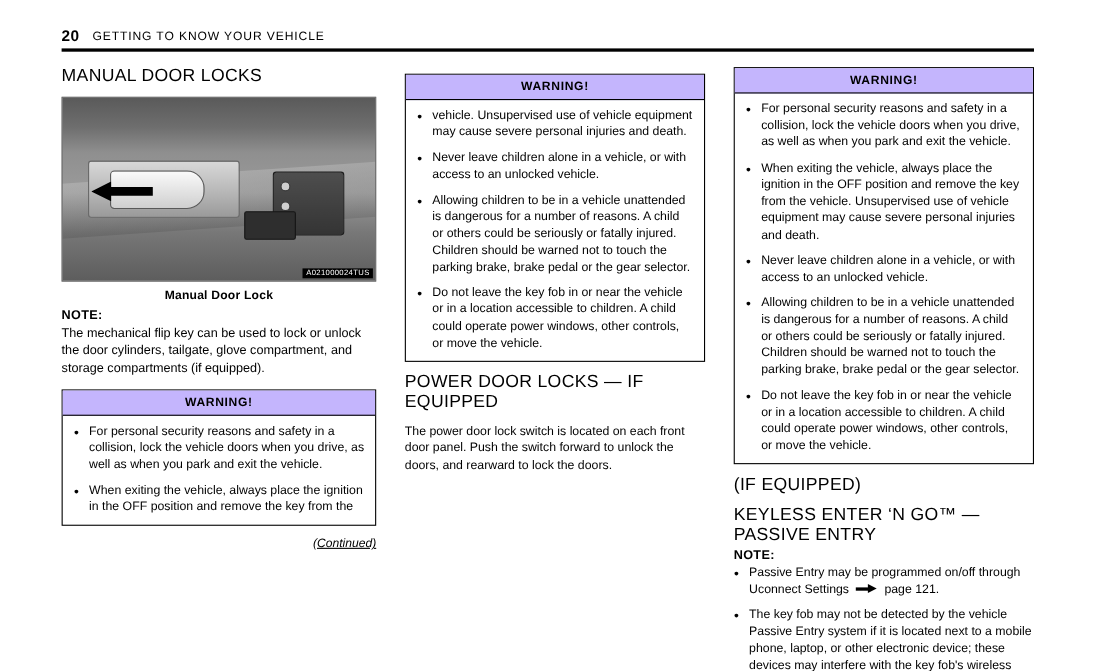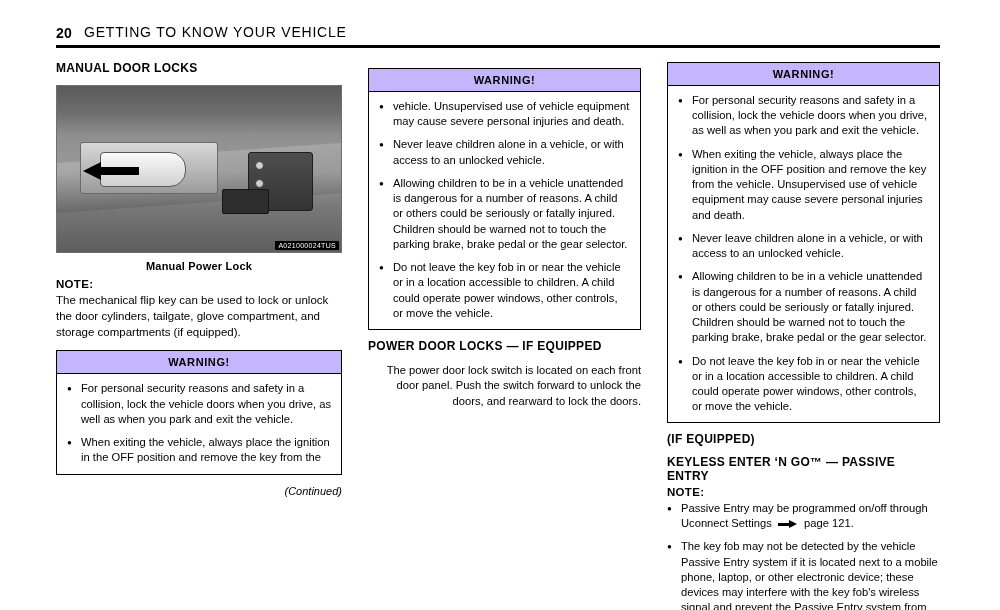"GETTING TO KNOW YOUR VEHICLE" .header-title { font-size: 14px -> 11px }
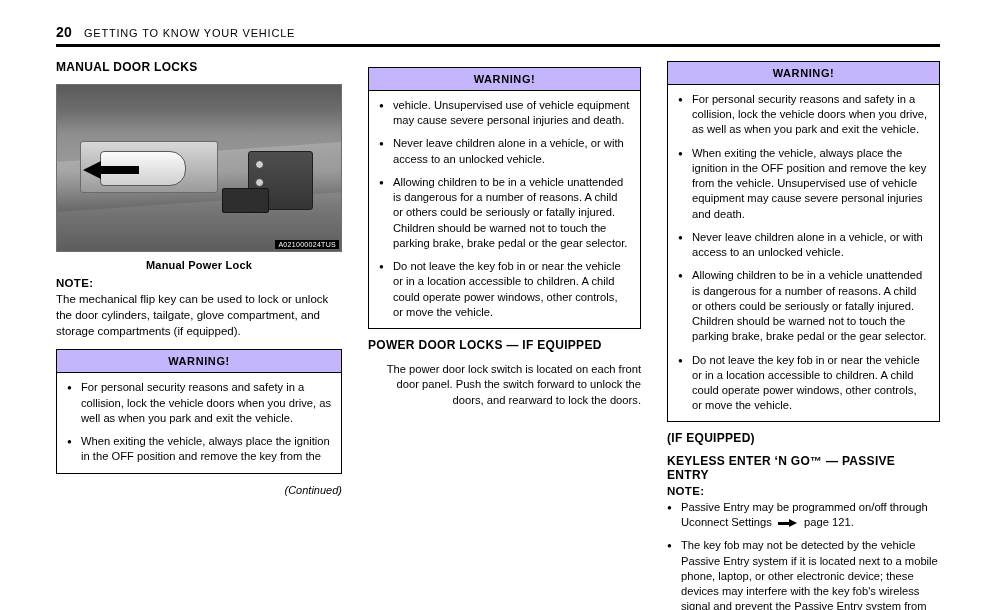"MANUAL DOOR LOCKS" h2.section-title { font-size: 12px -> 16px; font-weight: bold -> normal }
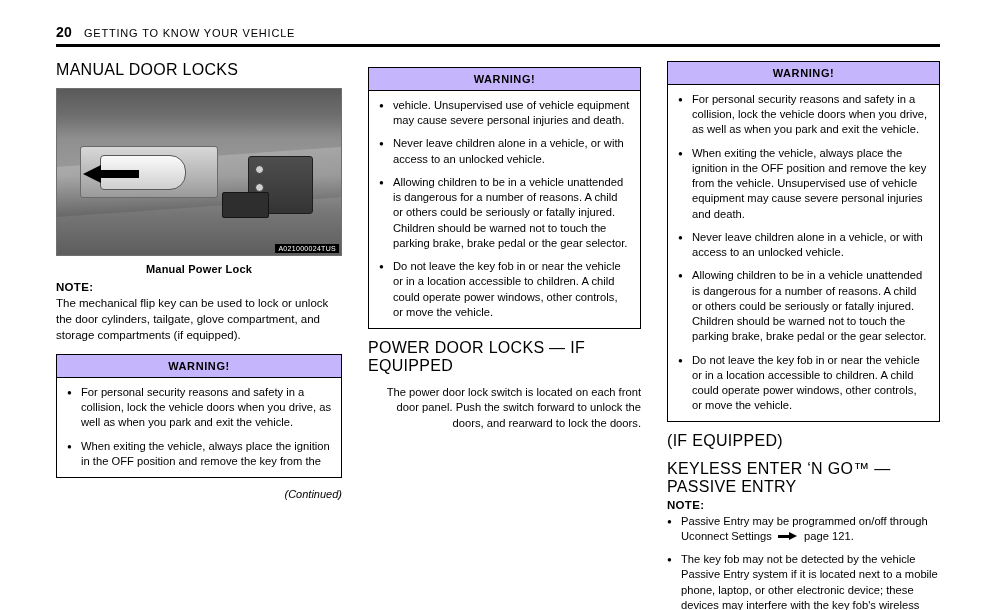"Manual Power Lock" div.fig-caption { text: Power -> Door }
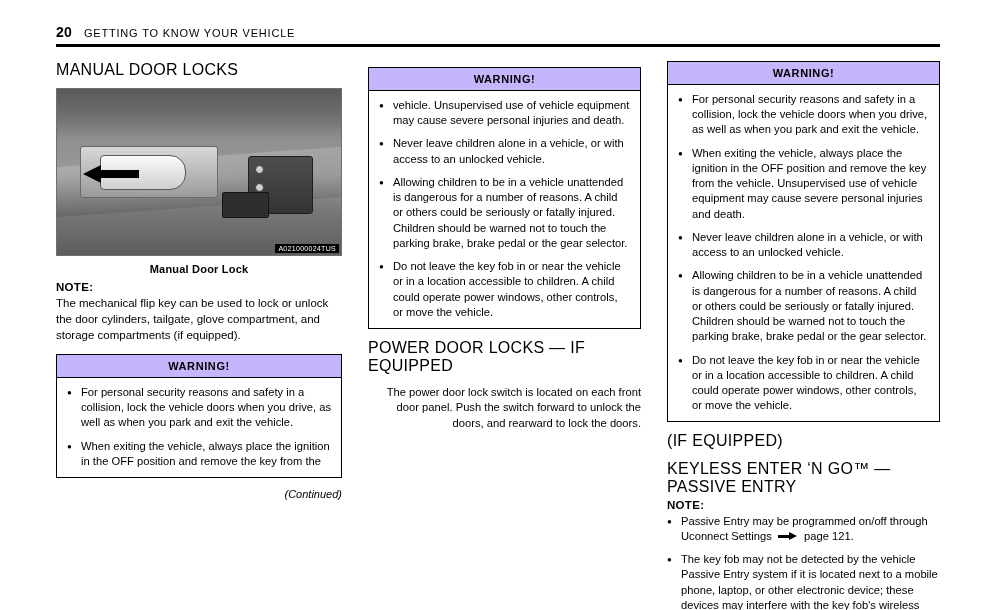"The power door lock switch" .plain-para { text-align: right -> none }
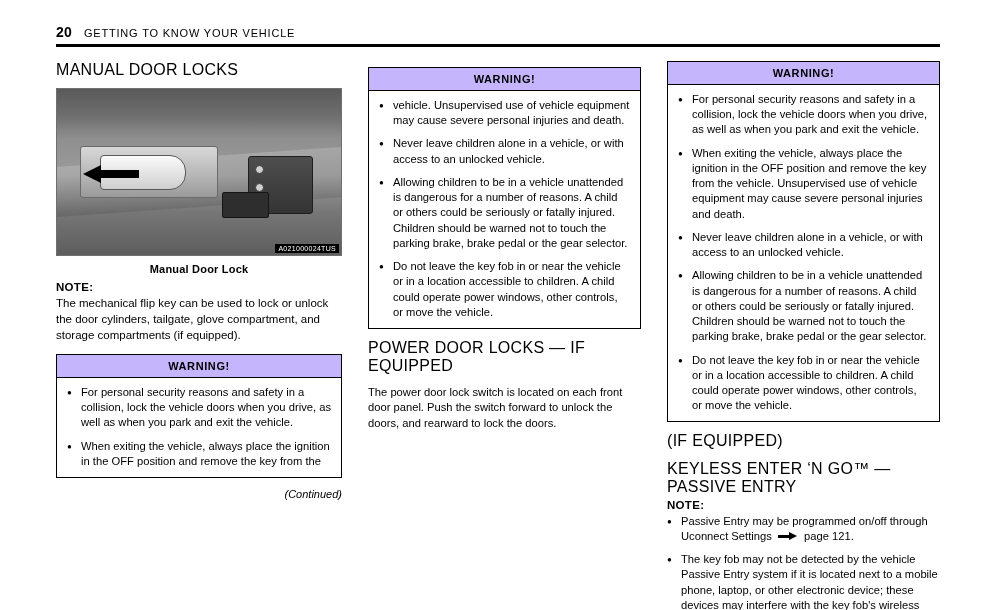"(Continued)" .cont-text { text-decoration: none -> underline }
